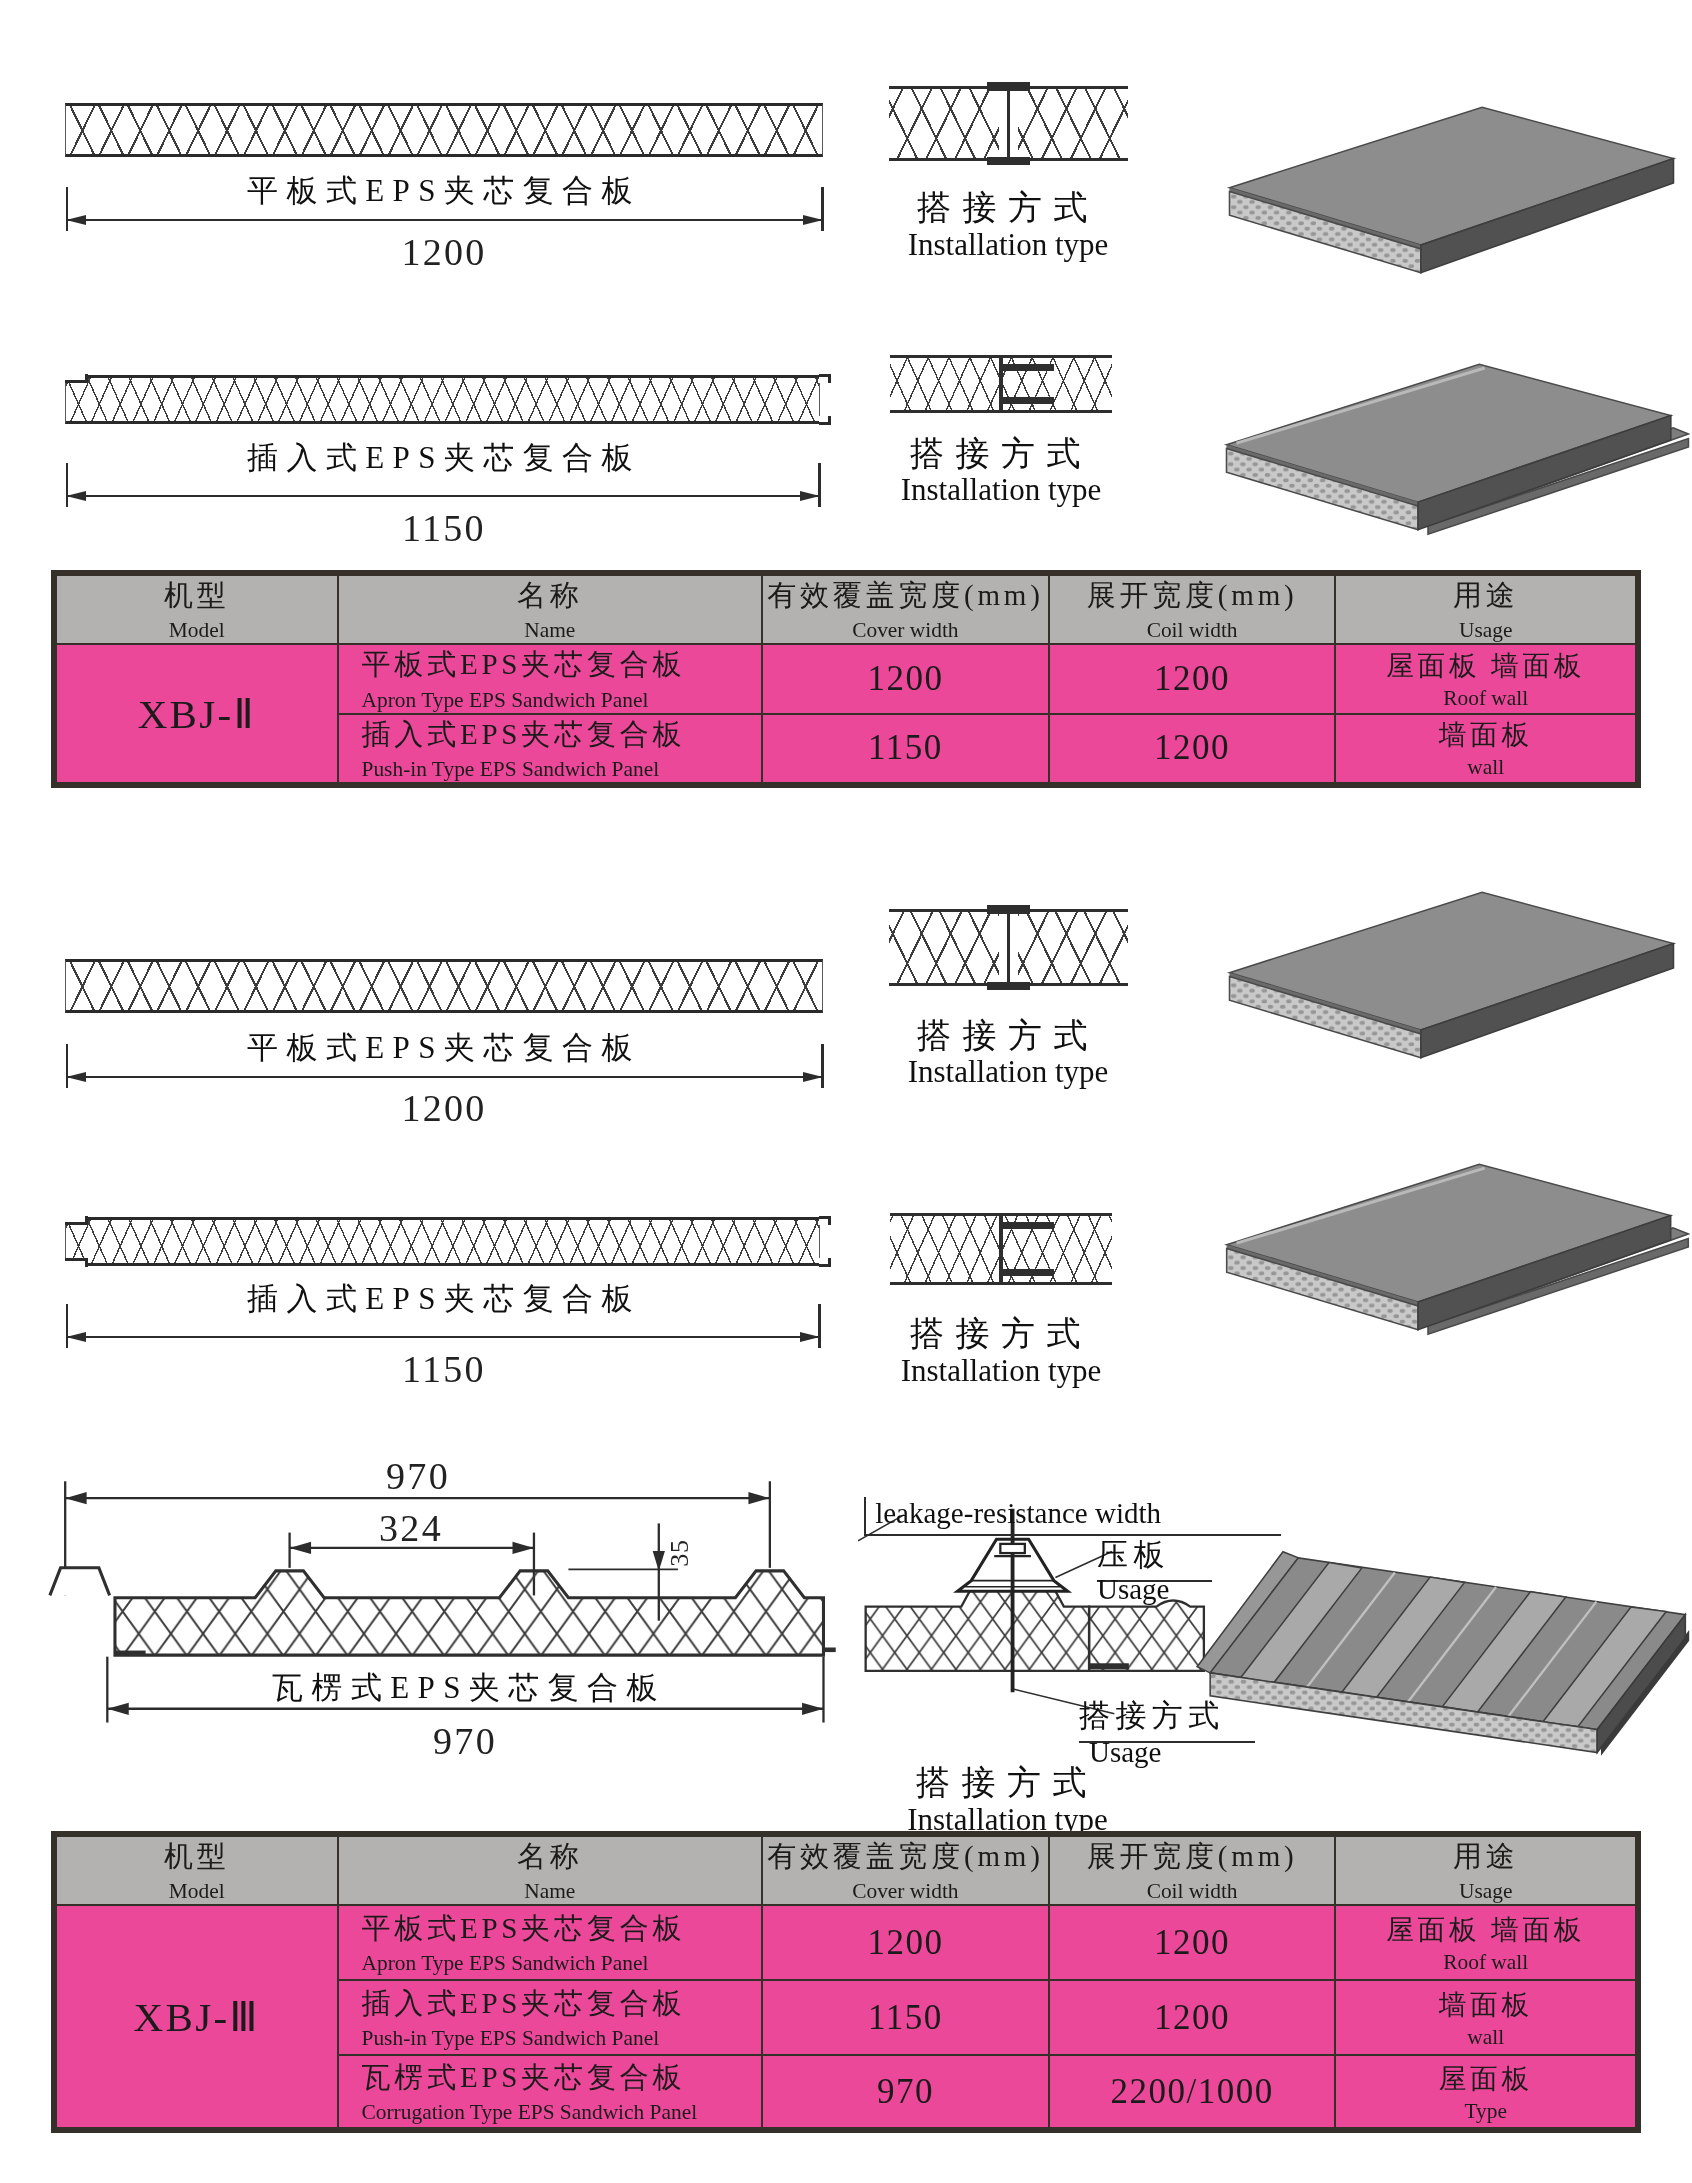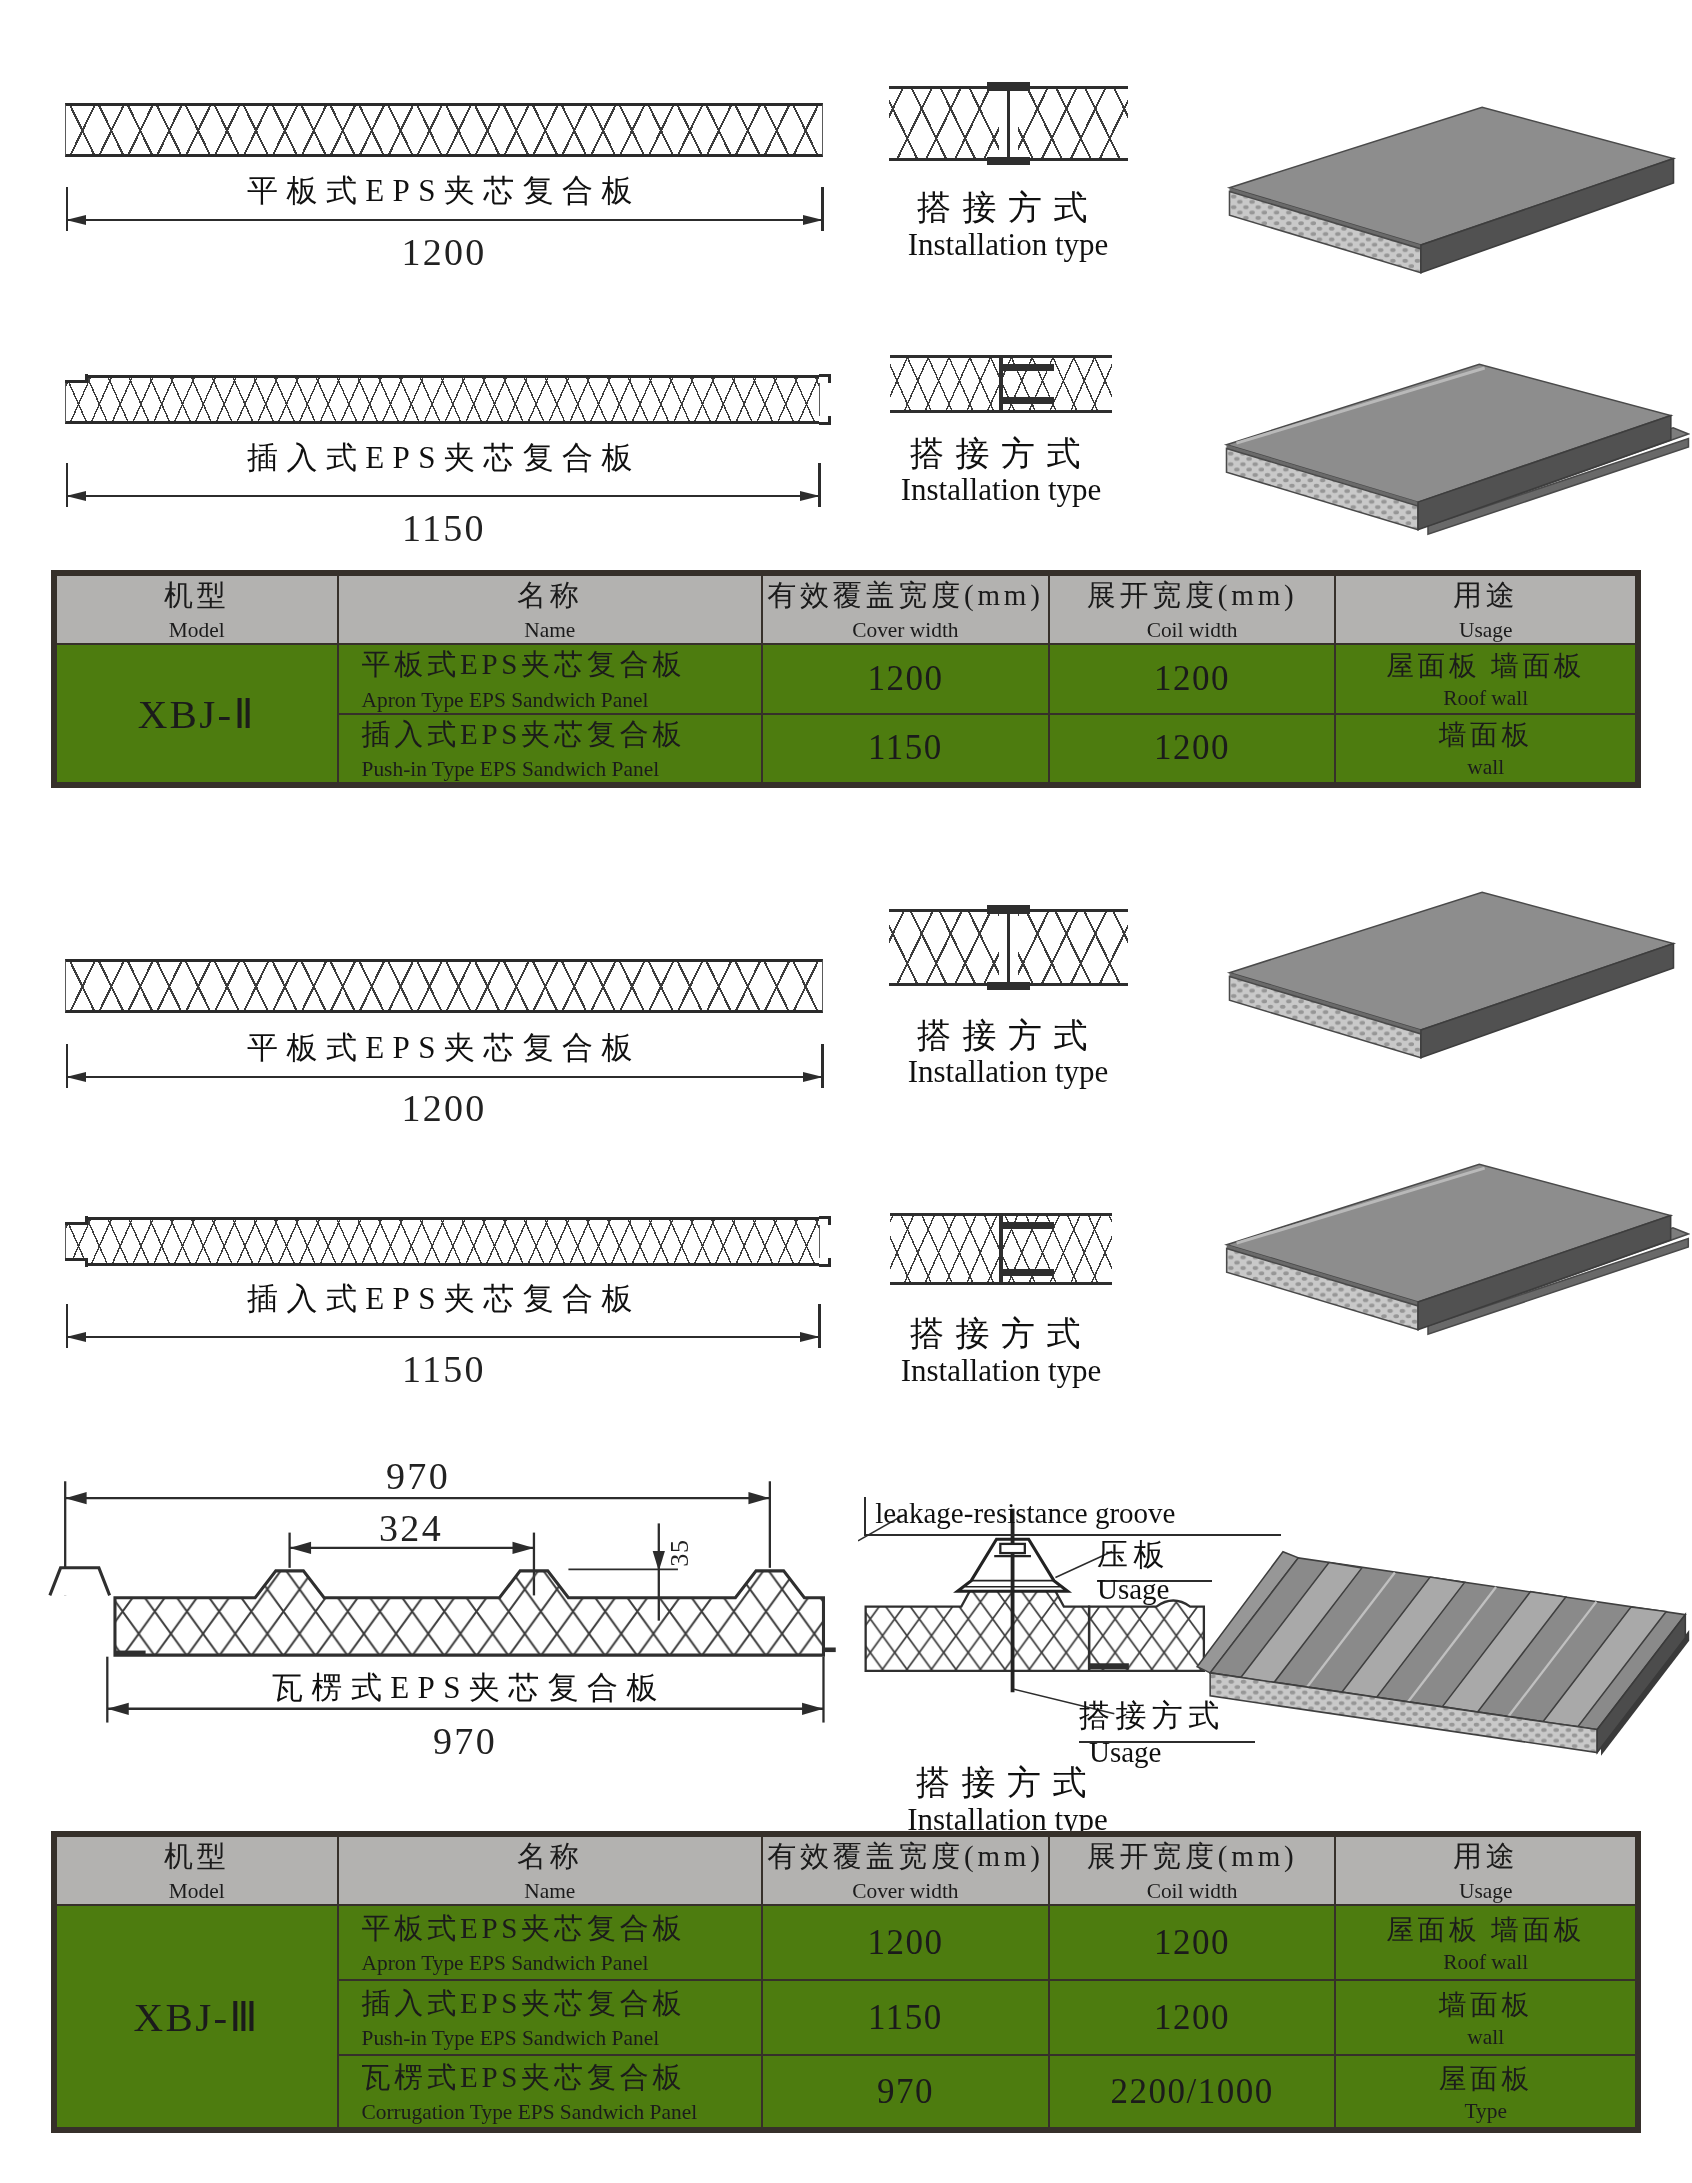"机型" .spec { background: #4d7c0f -> #ec4899 }
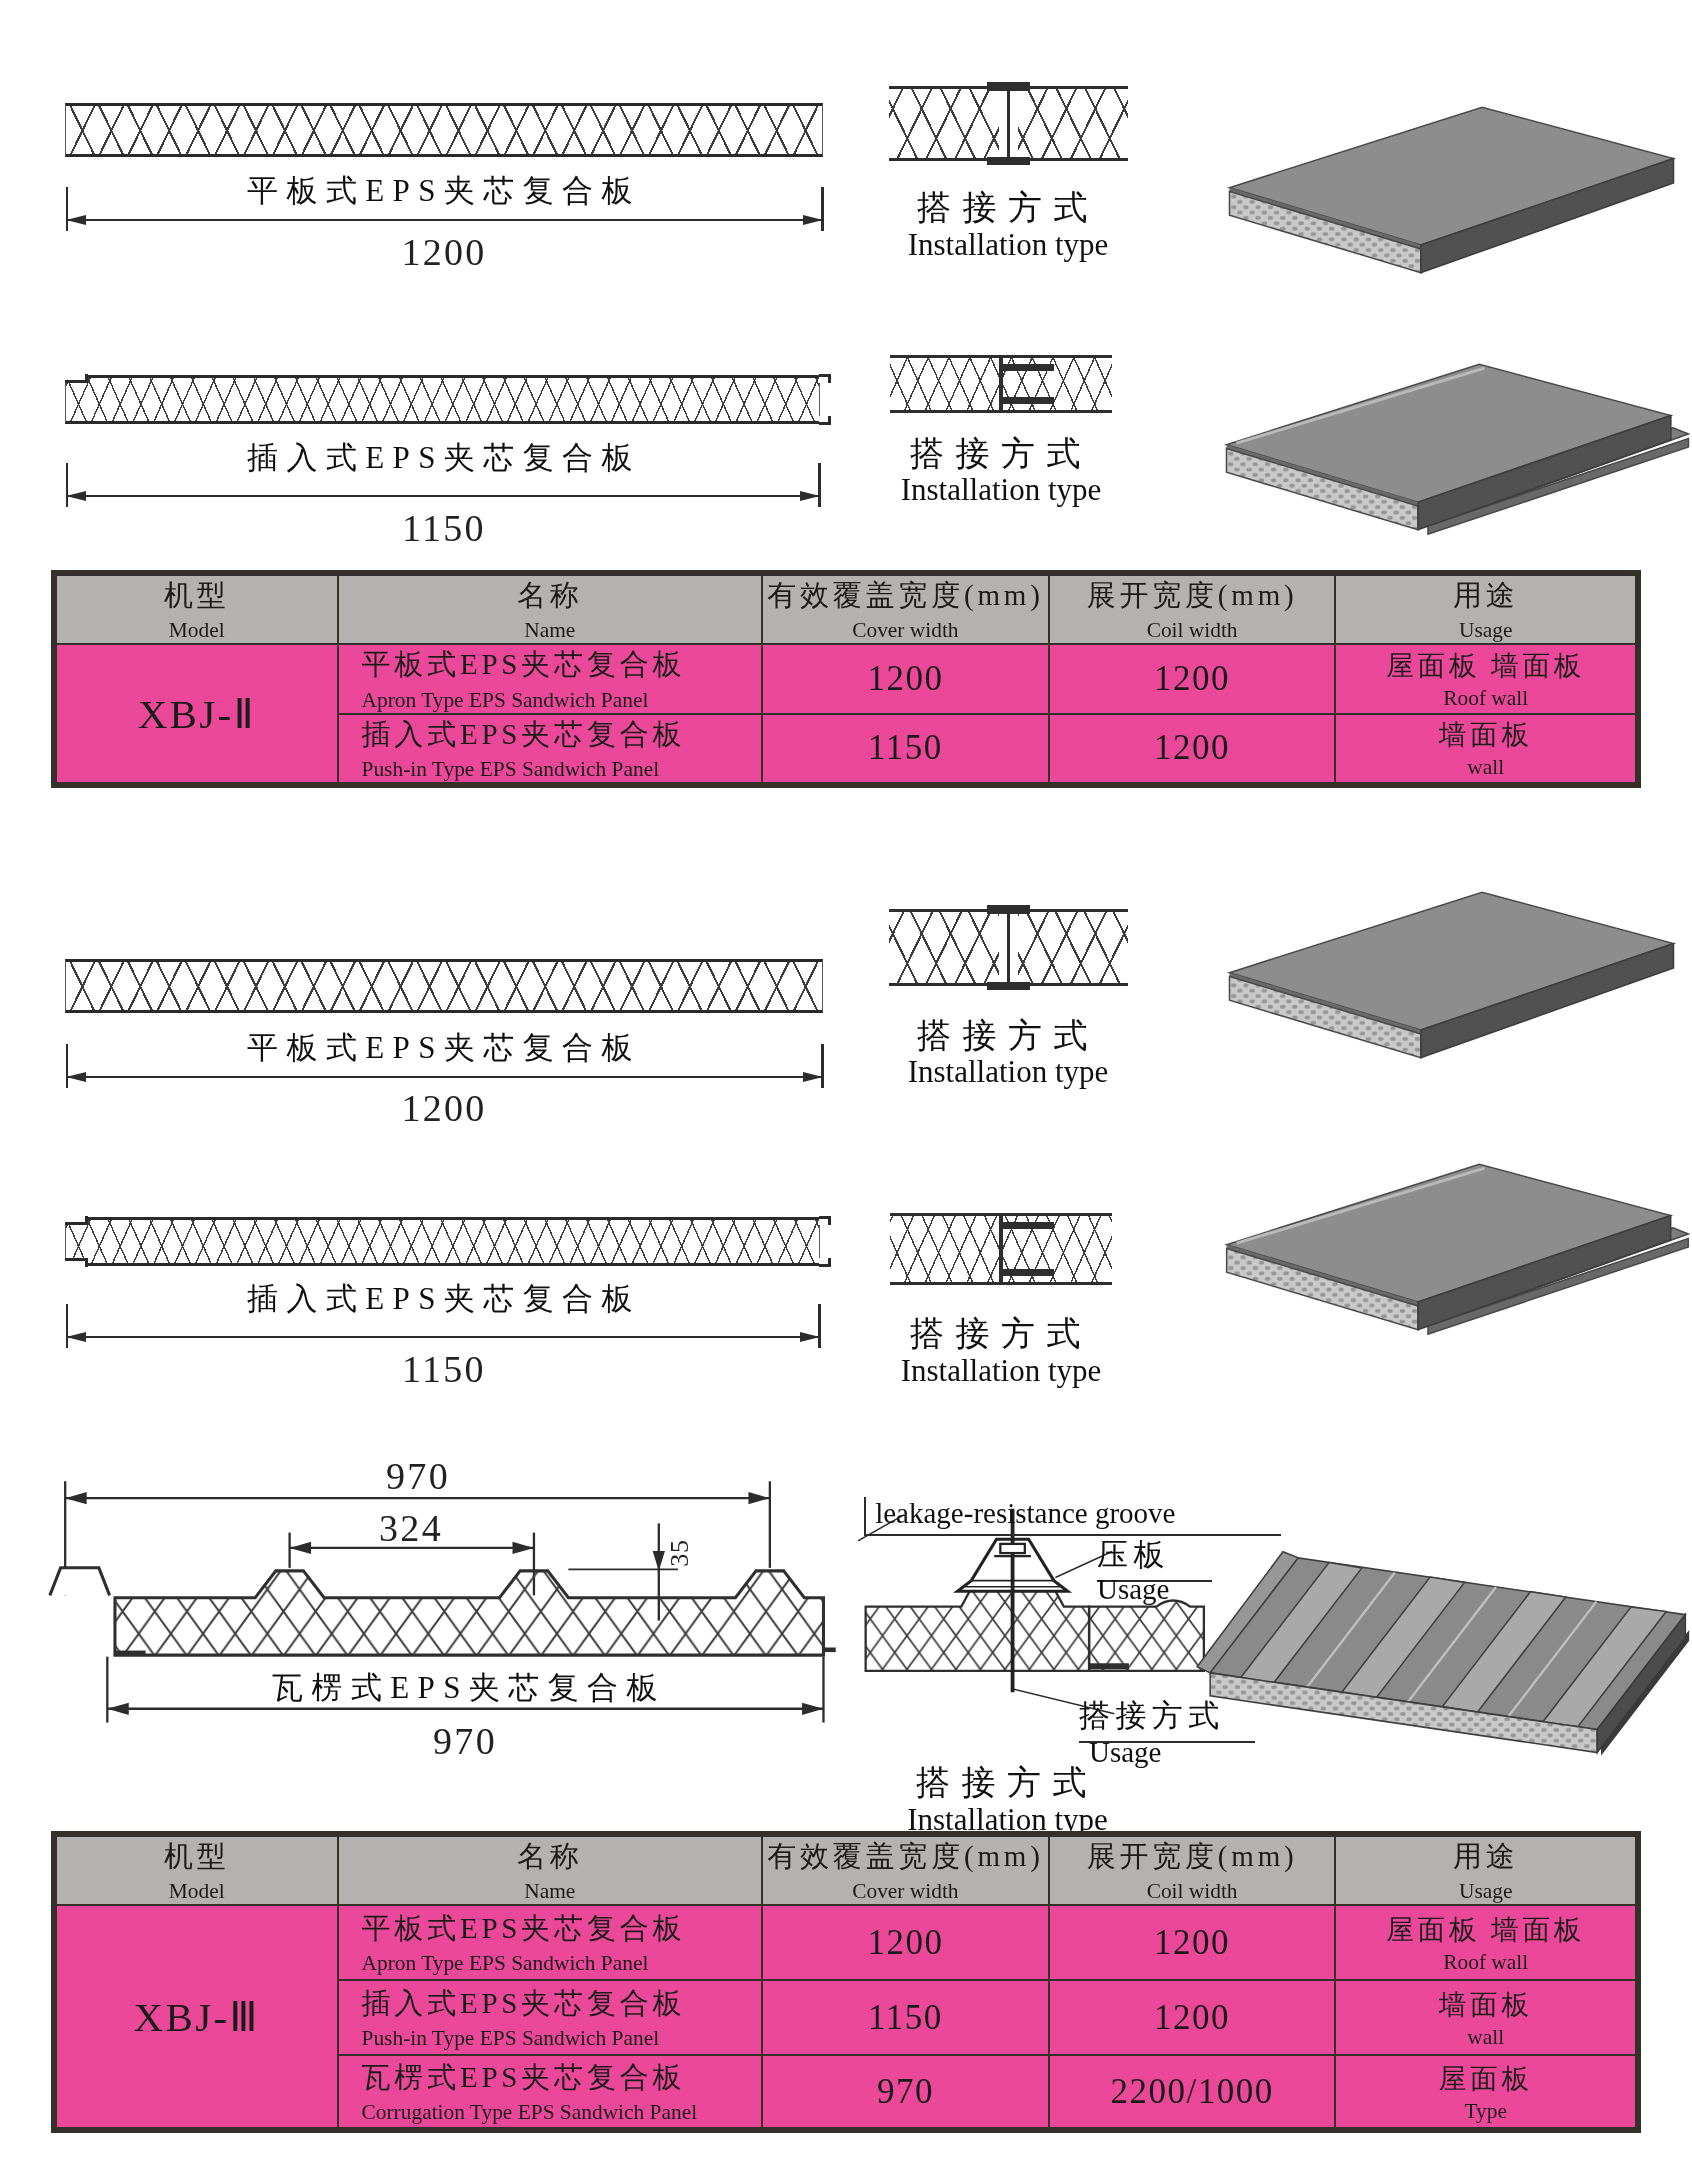"leakage-resistance groove" div.callout-en { text: groove -> width }
